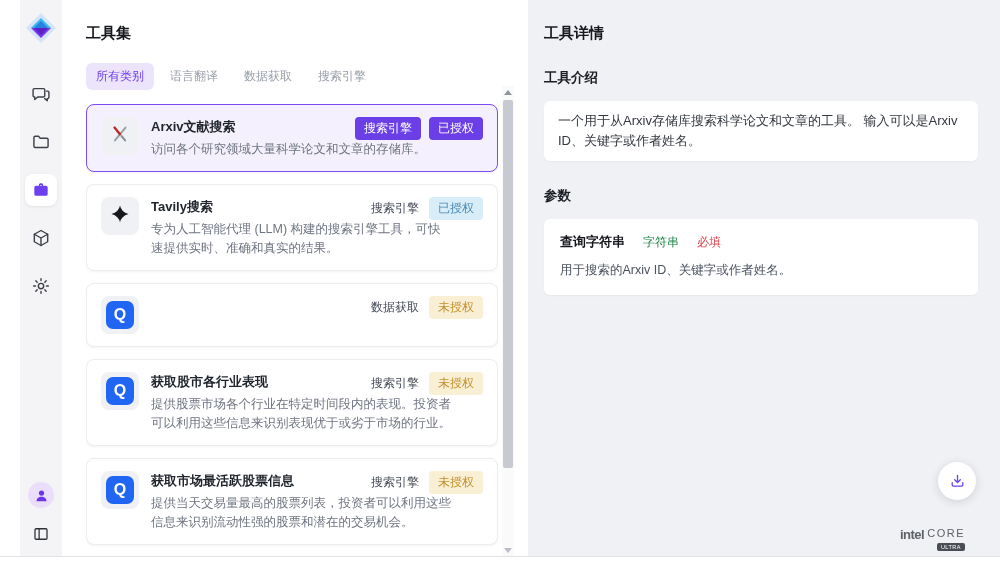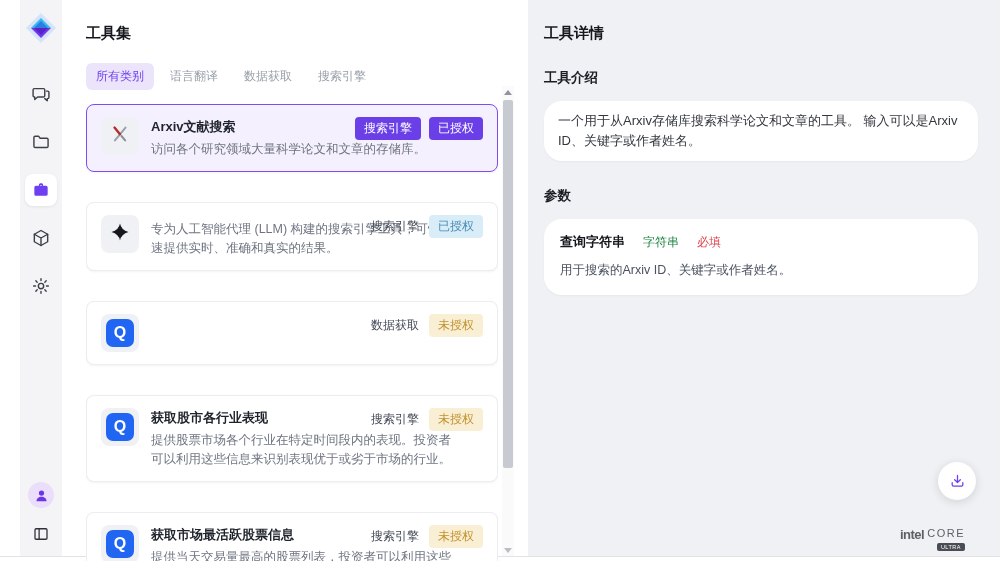"Arxiv文献搜索" .tool-list { gap: 30px -> 12px }
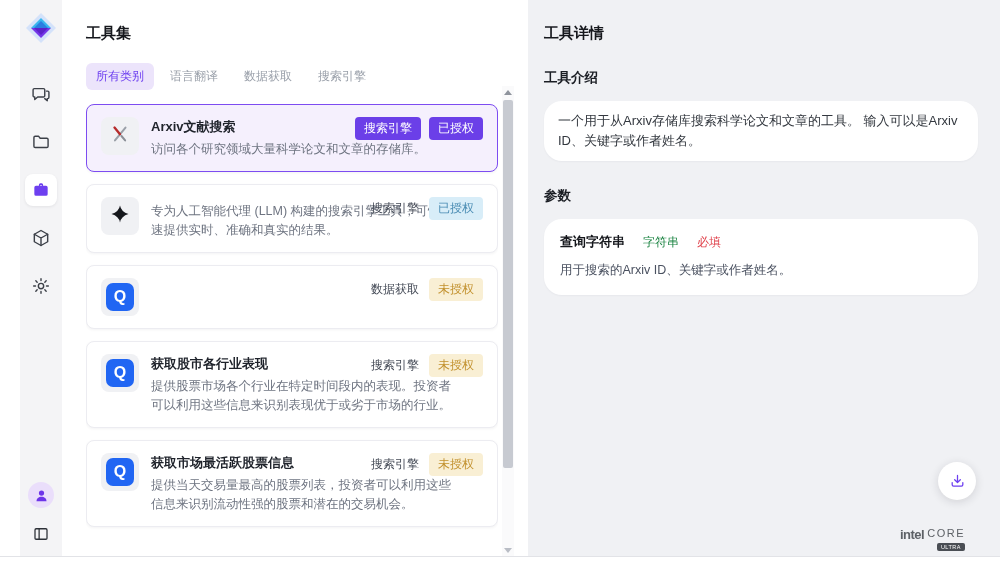"一个用于从Arxiv存储库搜索科学论文和文章的工具。 输入可以是Arxiv" .detail-card { border-radius: 18px -> 6px }
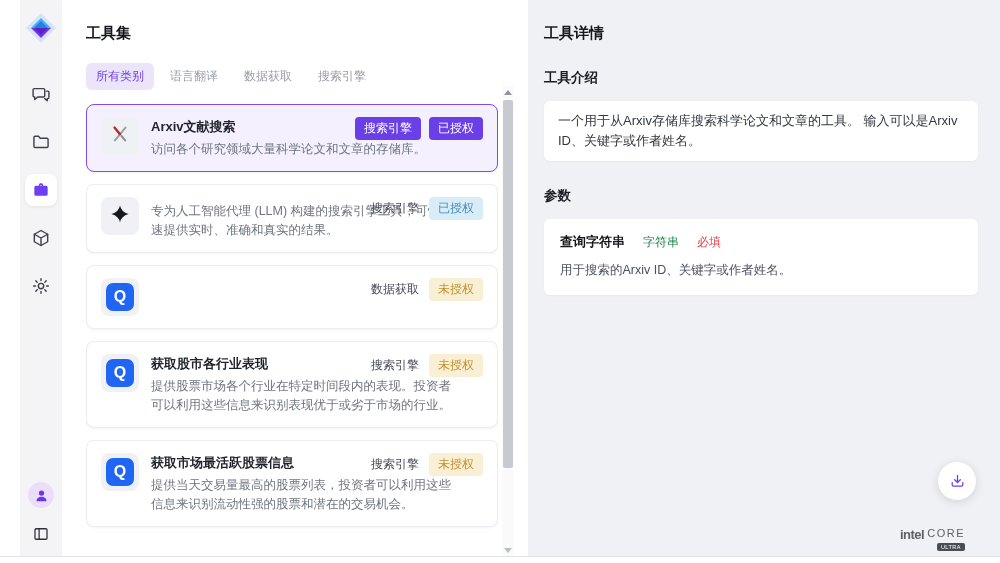"Tavily搜索" div.tool-title { html: none -> <div>Tavily搜索</div> }
